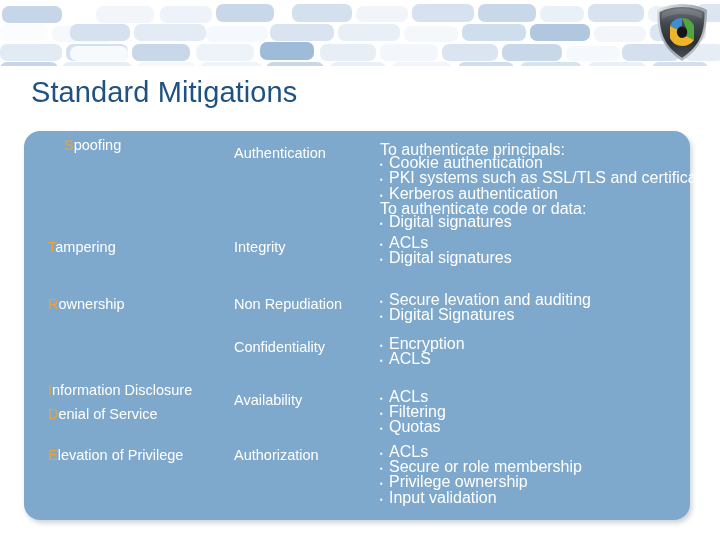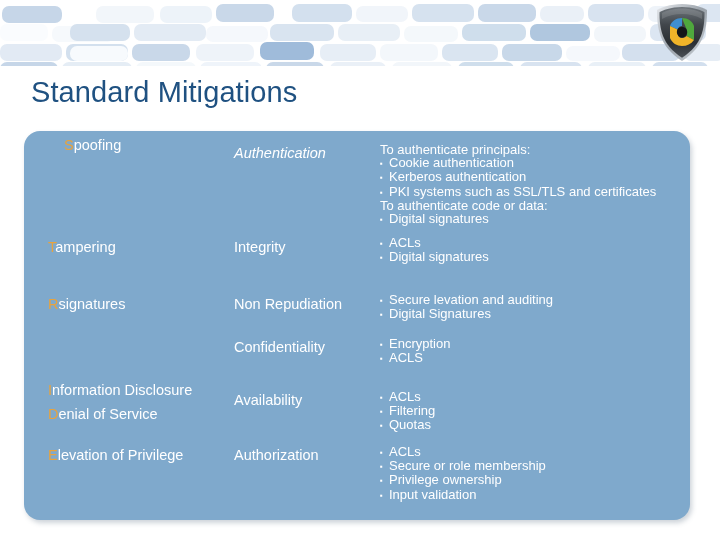"Authentication" div.col-property { font-style: italic -> none }
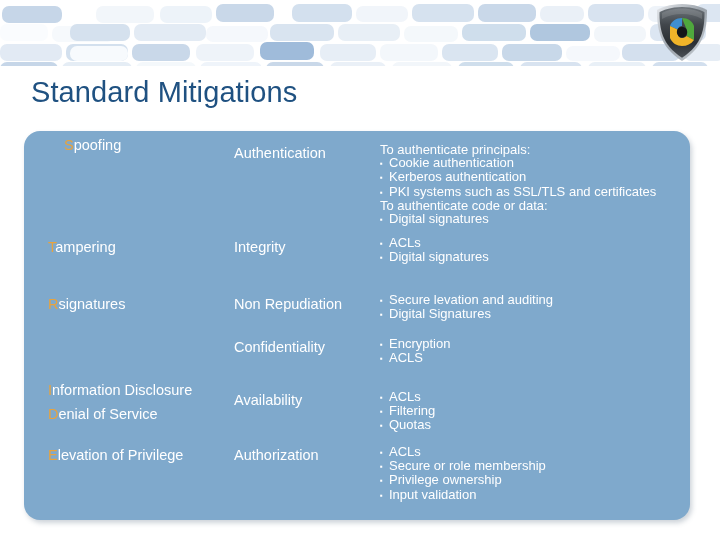"To authenticate principals:" .col-detail { font-size: 13px -> 16px }
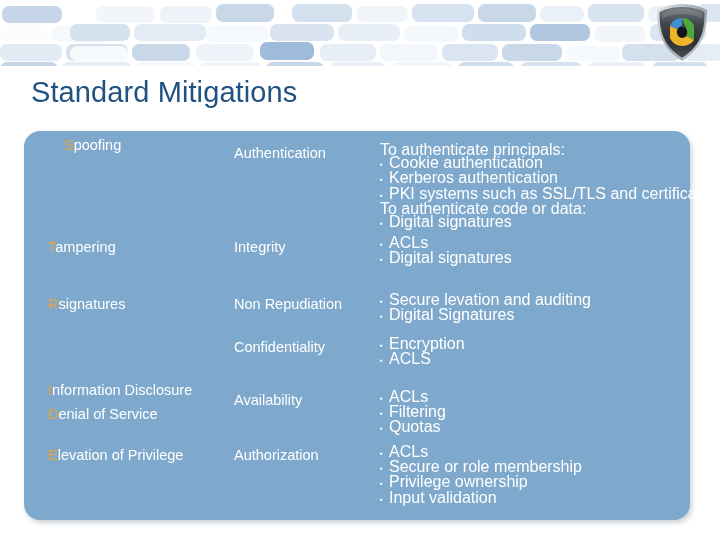"Kerberos authentication" div.detail-line { order: before "PKI systems such as SSL/TLS" -> after "PKI systems such as SSL/TLS" }
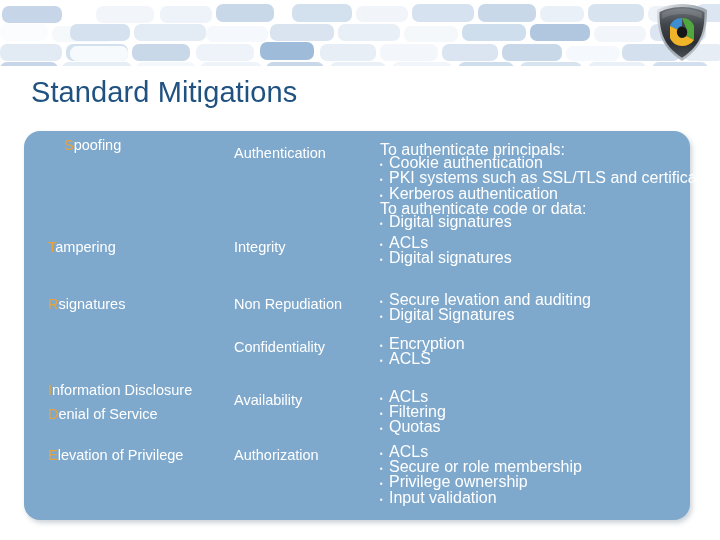"signatures" span { text: signatures -> ownership }
